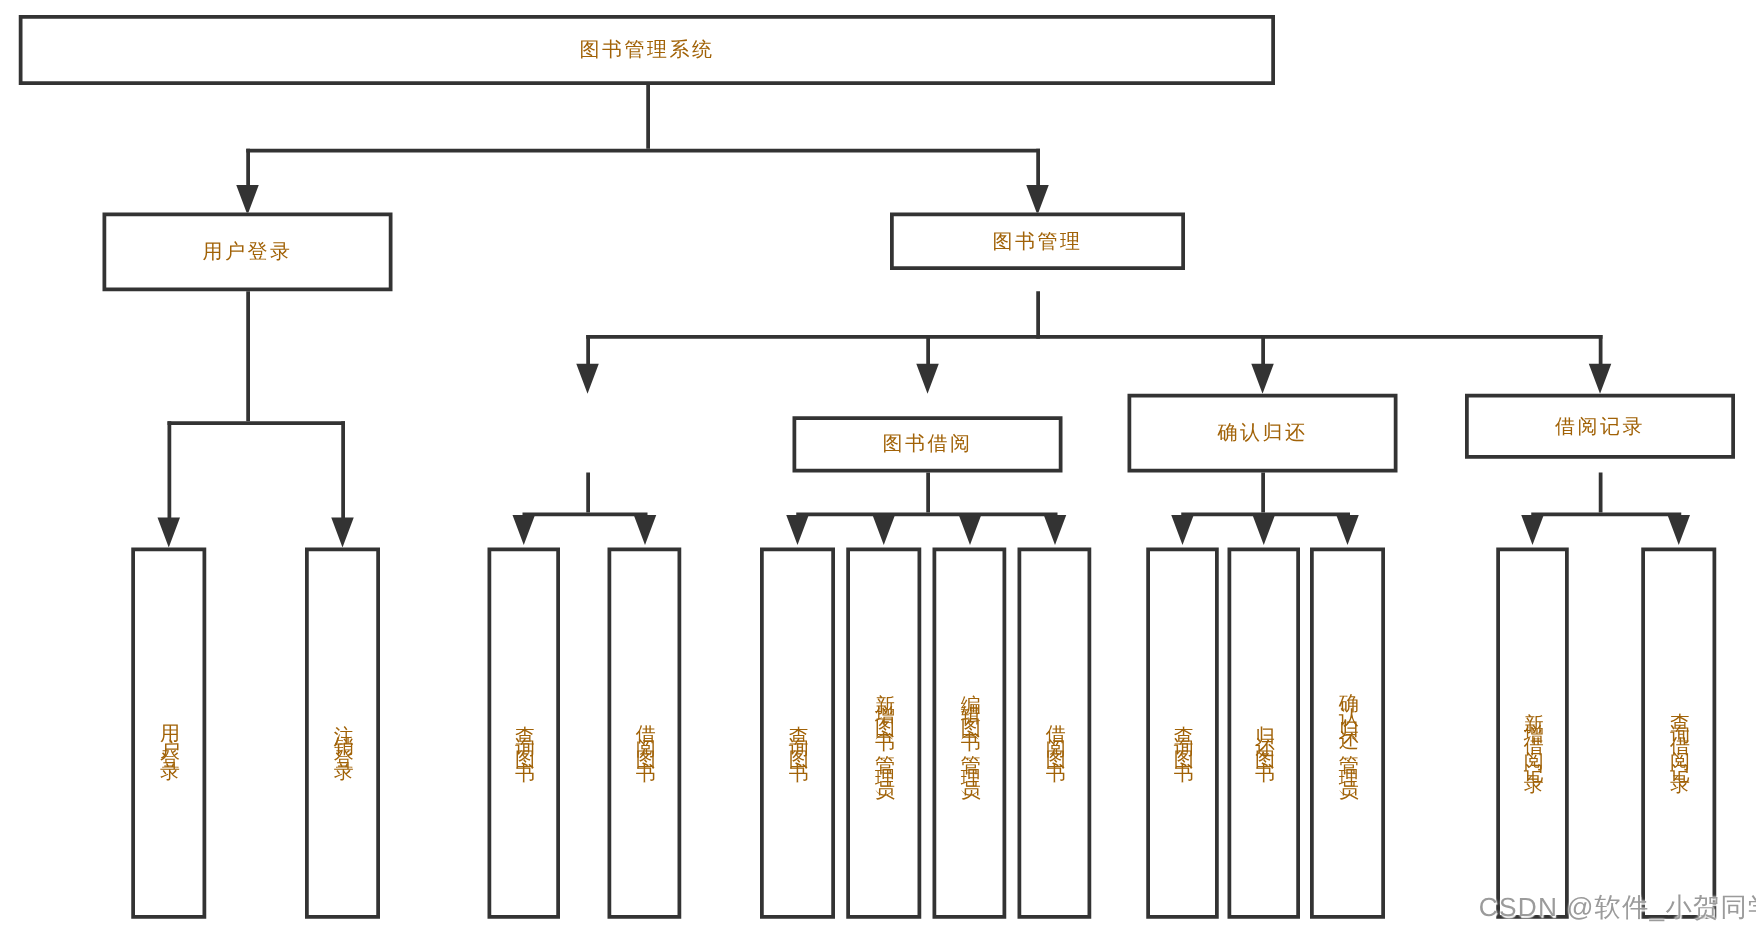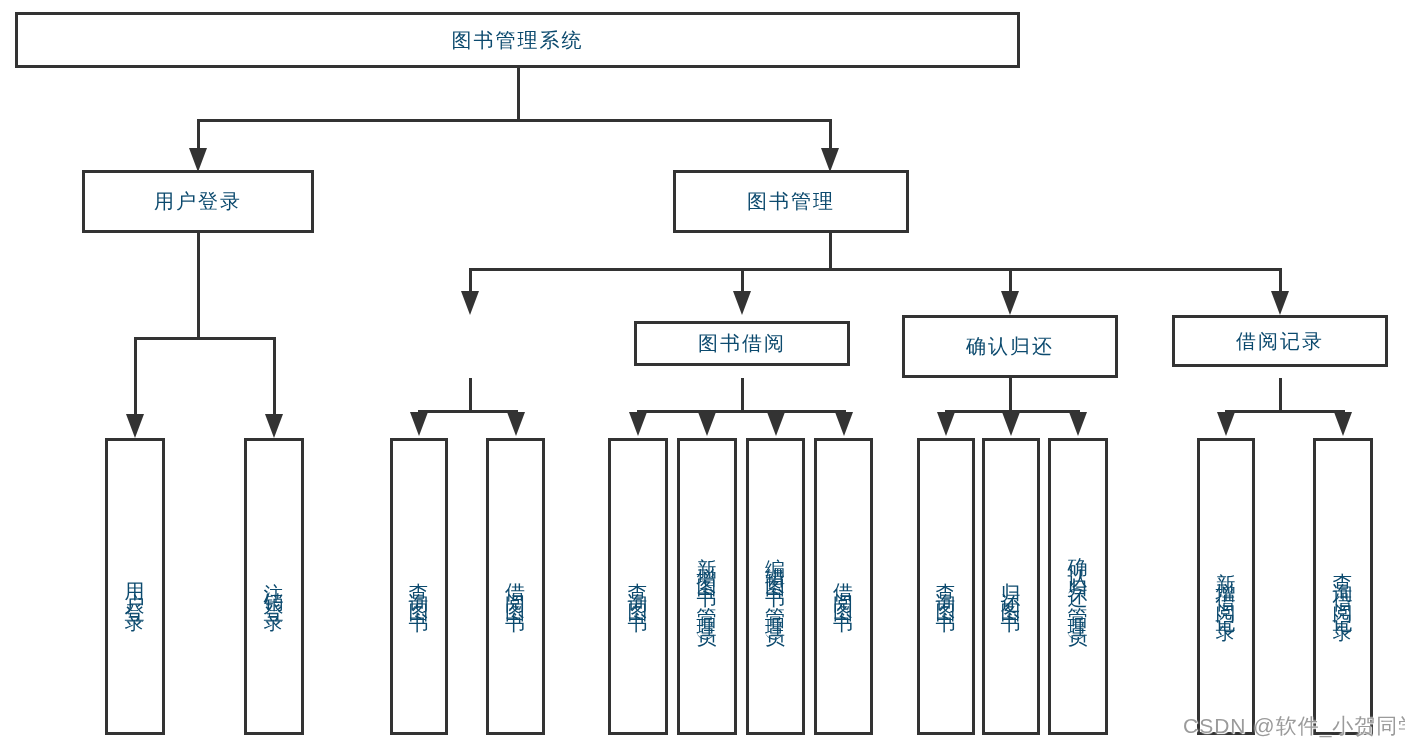"图书管理系统" .box .lbl { color: #0c4a6e -> #a16207; font-size: 20px -> 16px }
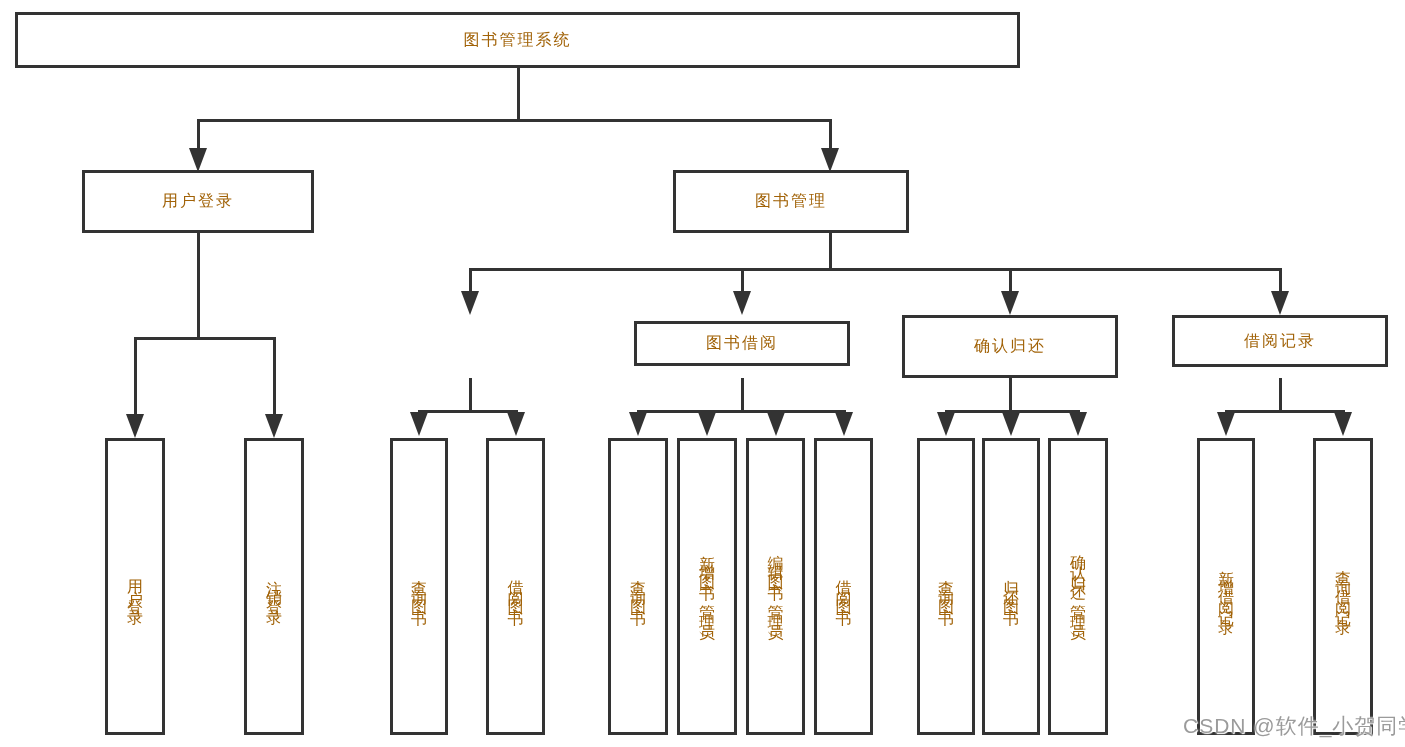"图书管理" div.box { height: 63px -> 46px; left: 673px -> 712px }
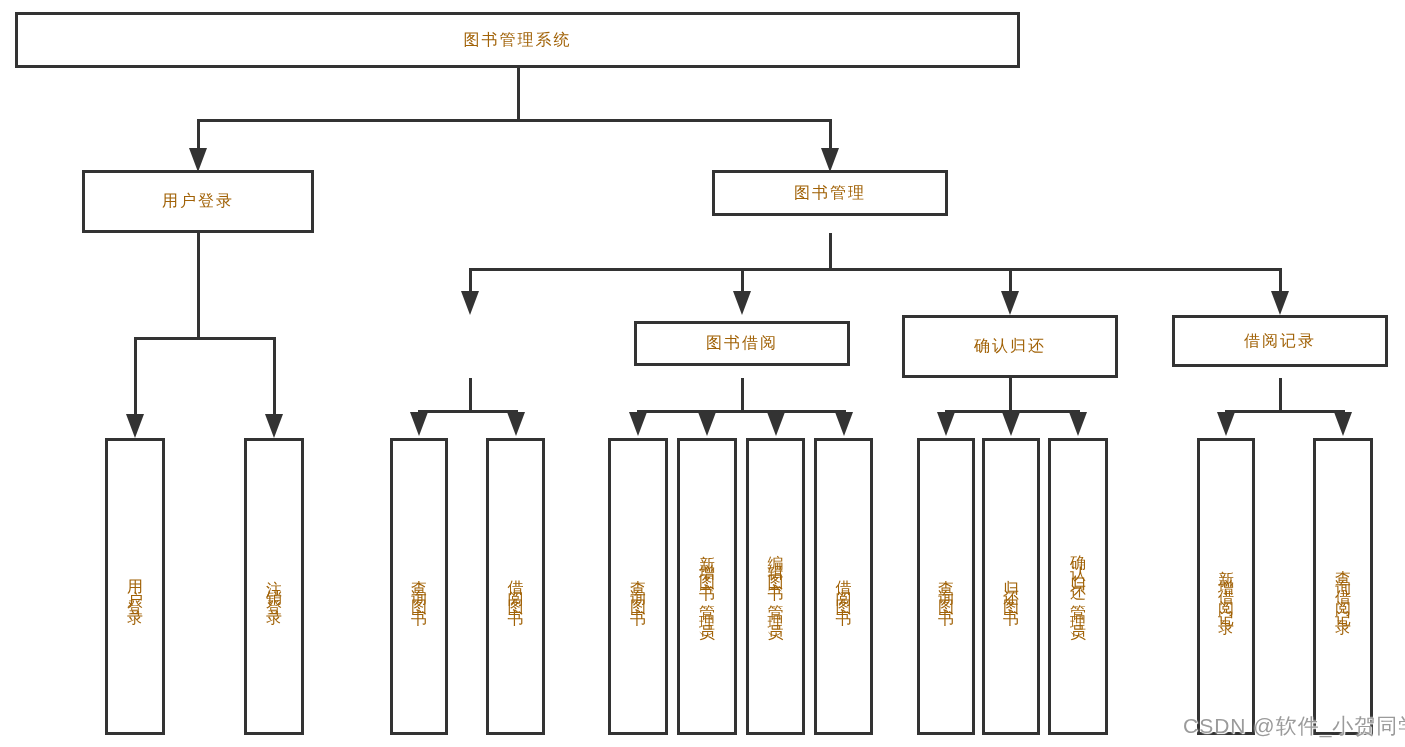"图书借阅" div.box { top: 321px -> 333px }
